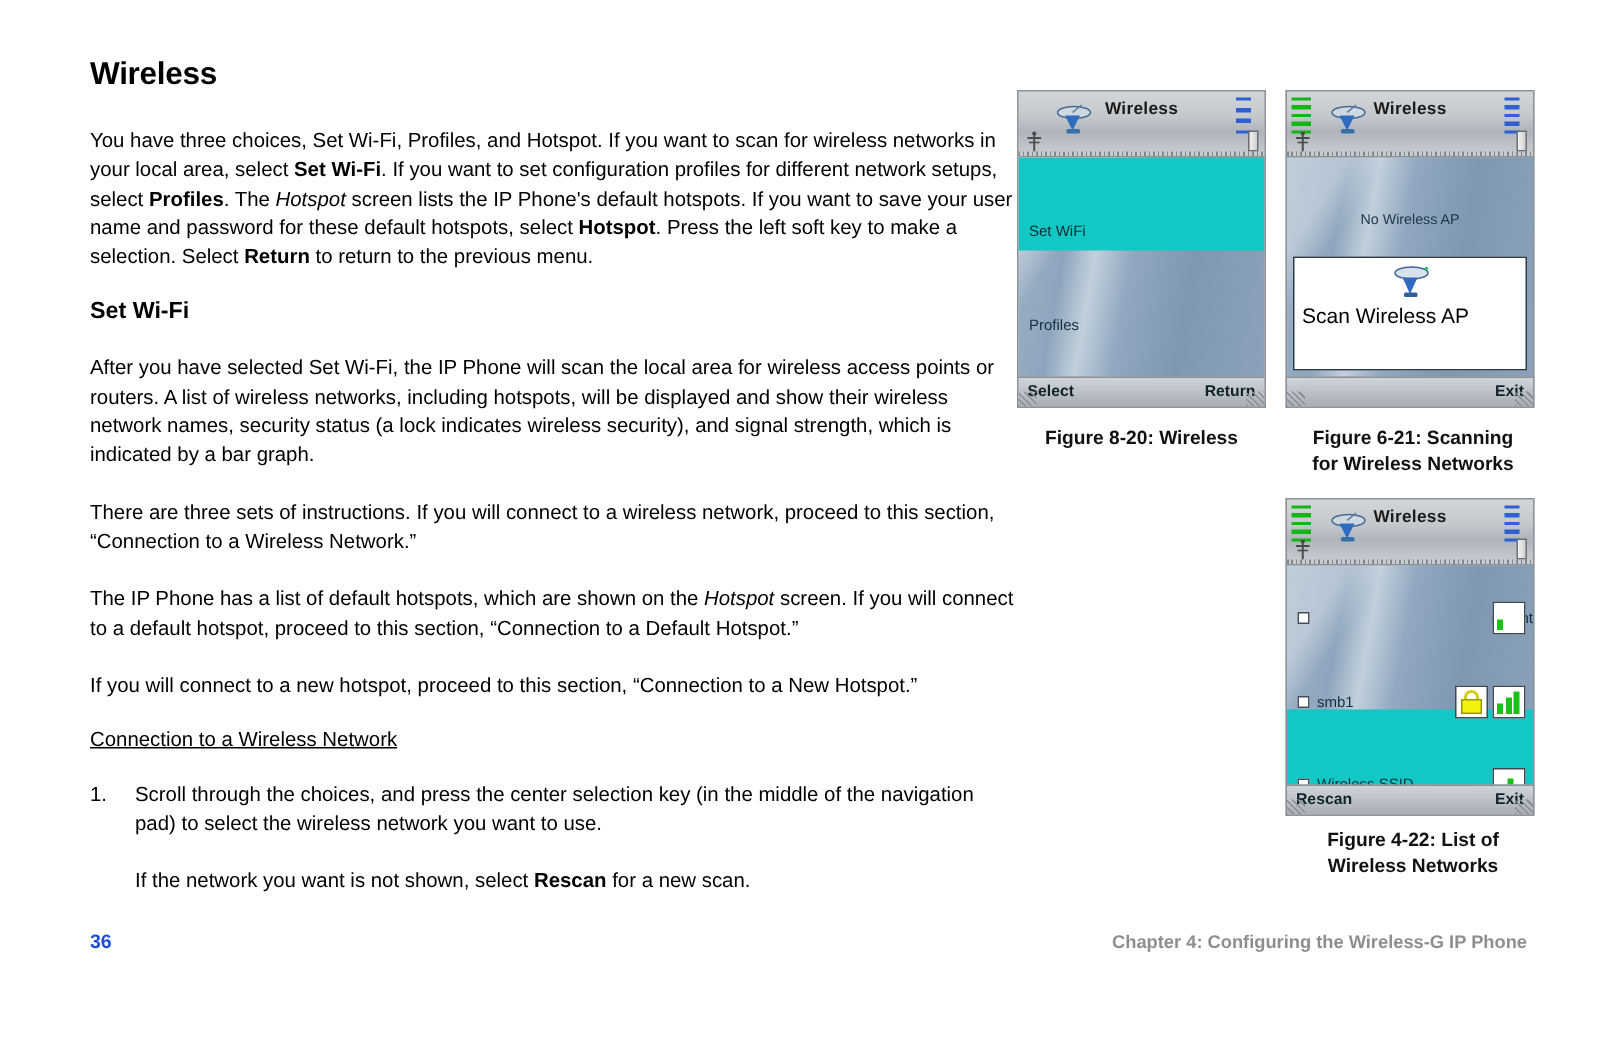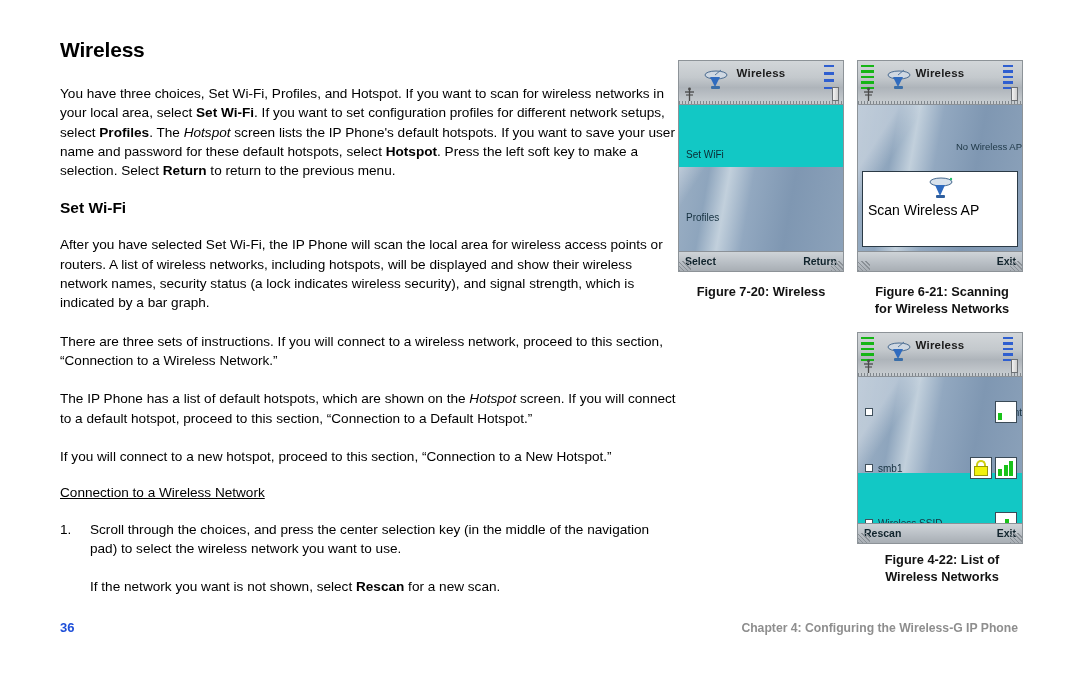"No Wireless AP" .noap { text-align: right -> center }
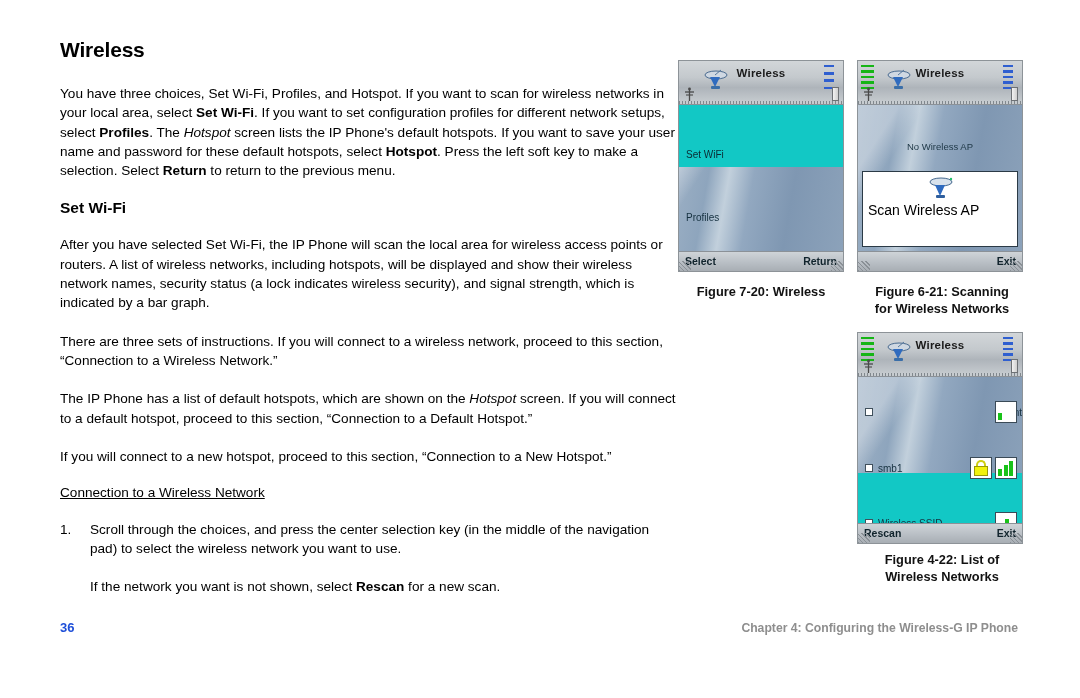"Figure 7-20: Wireless" div.caption { text: 7-20 -> 8-20 }
